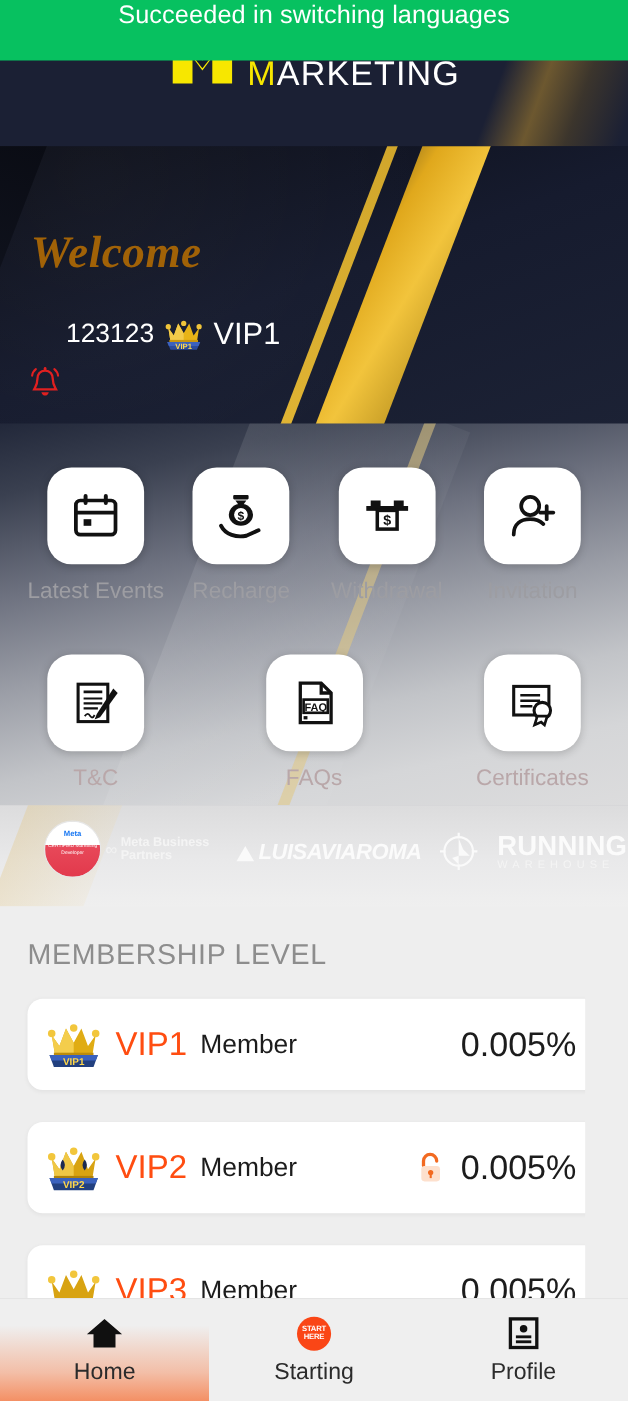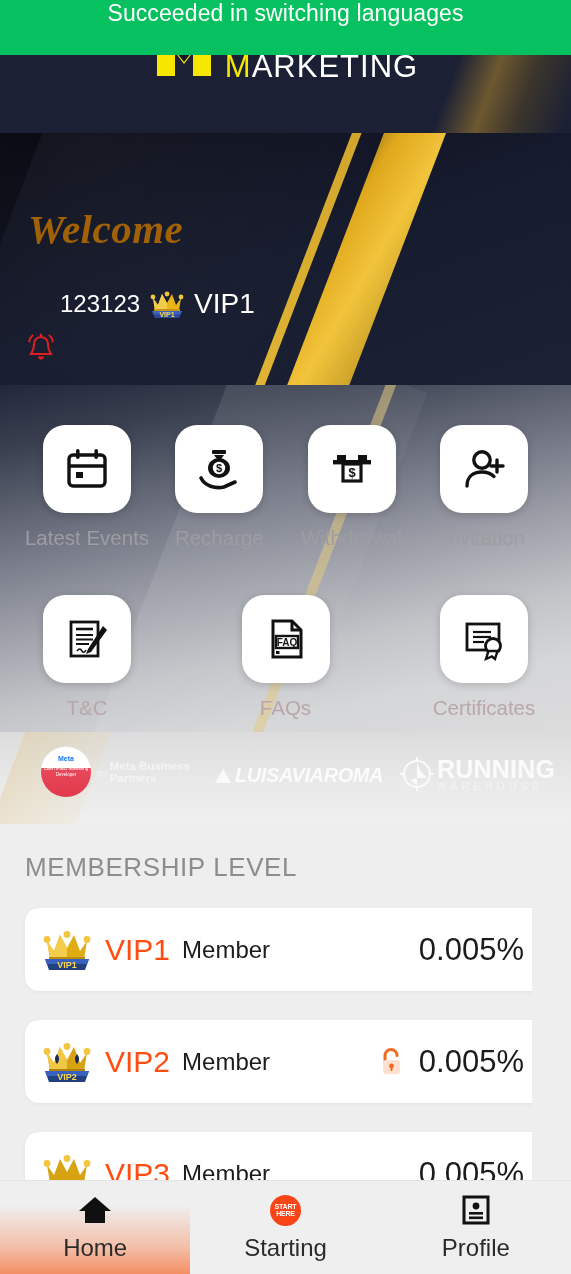"RUNNING" .p-rw { gap: 0 -> 15px }
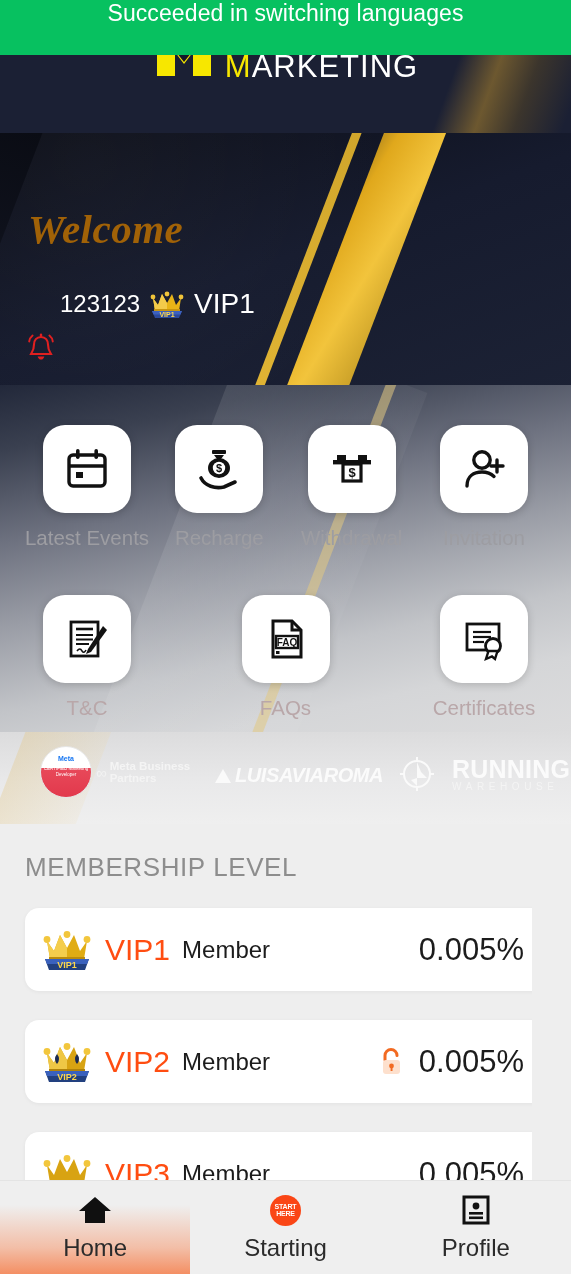"Home" .nav-lbl { font-size: 24px -> 21px }
